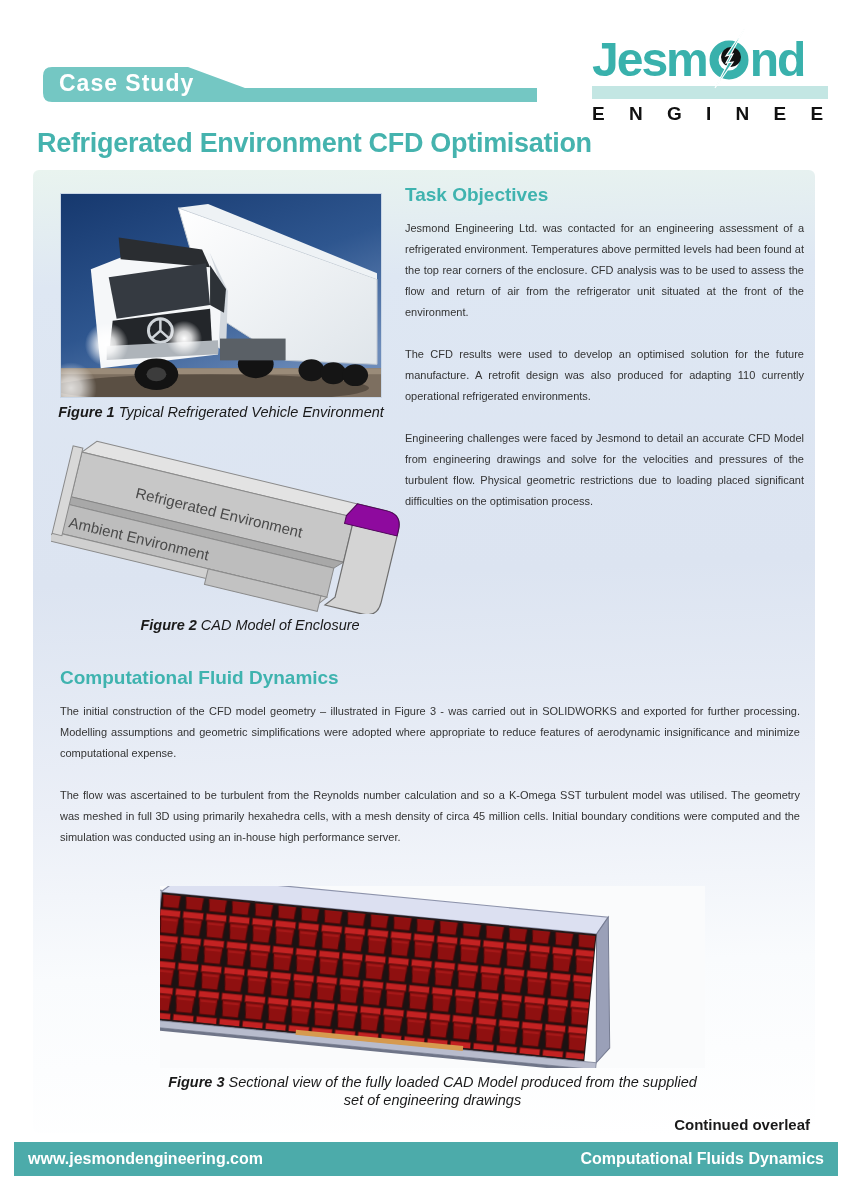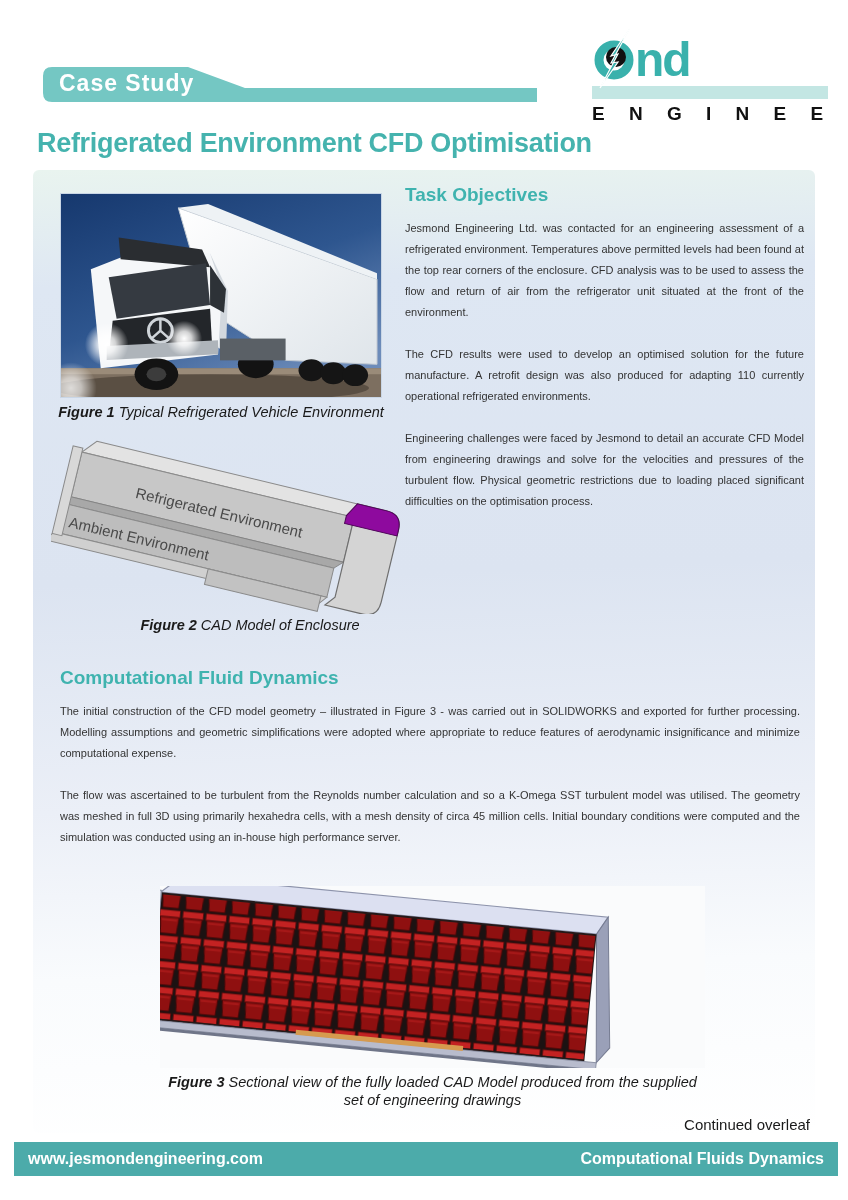"Jesm" span { html: none -> <span>Jesm</span> }
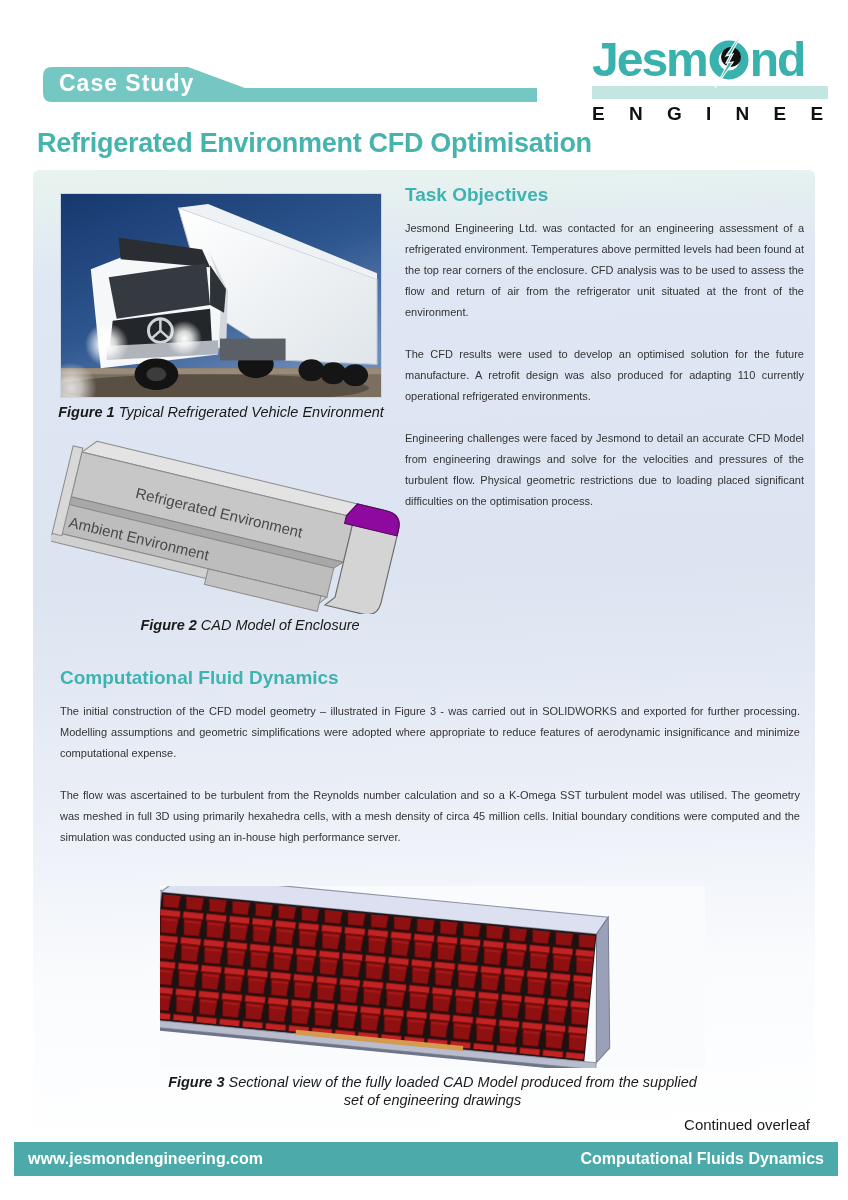"Continued overleaf" .continued { font-weight: none -> bold }
